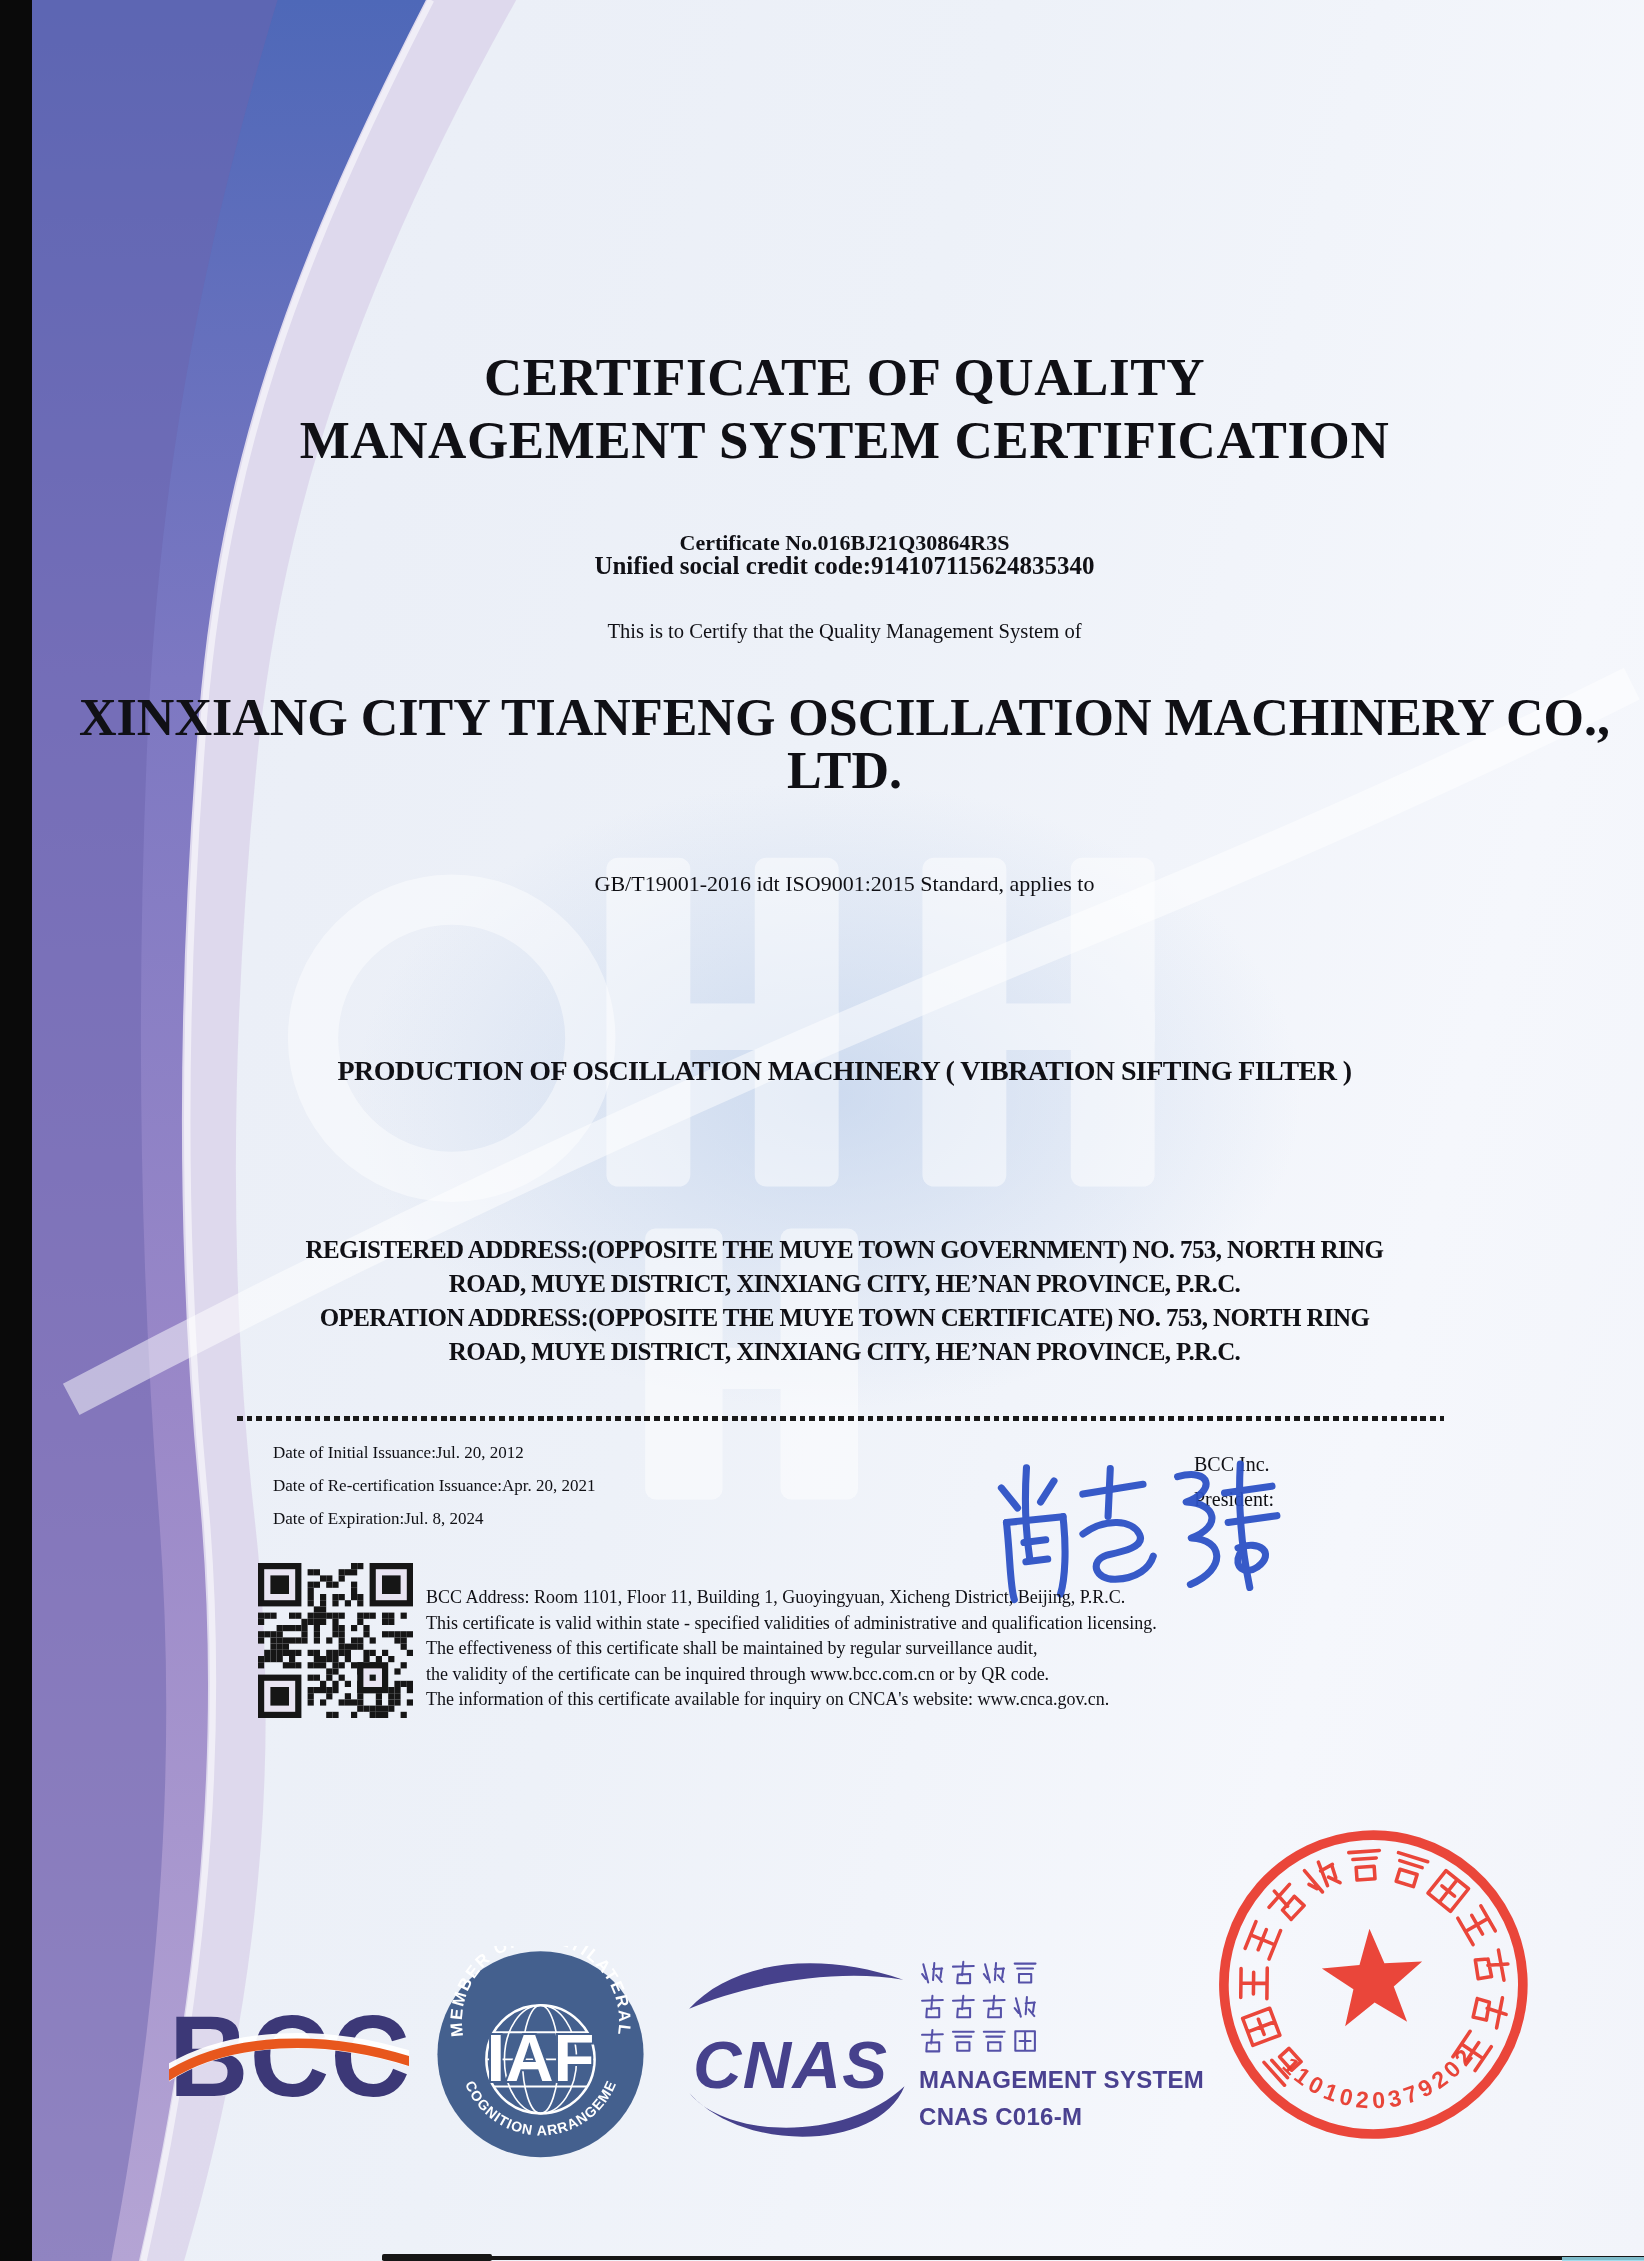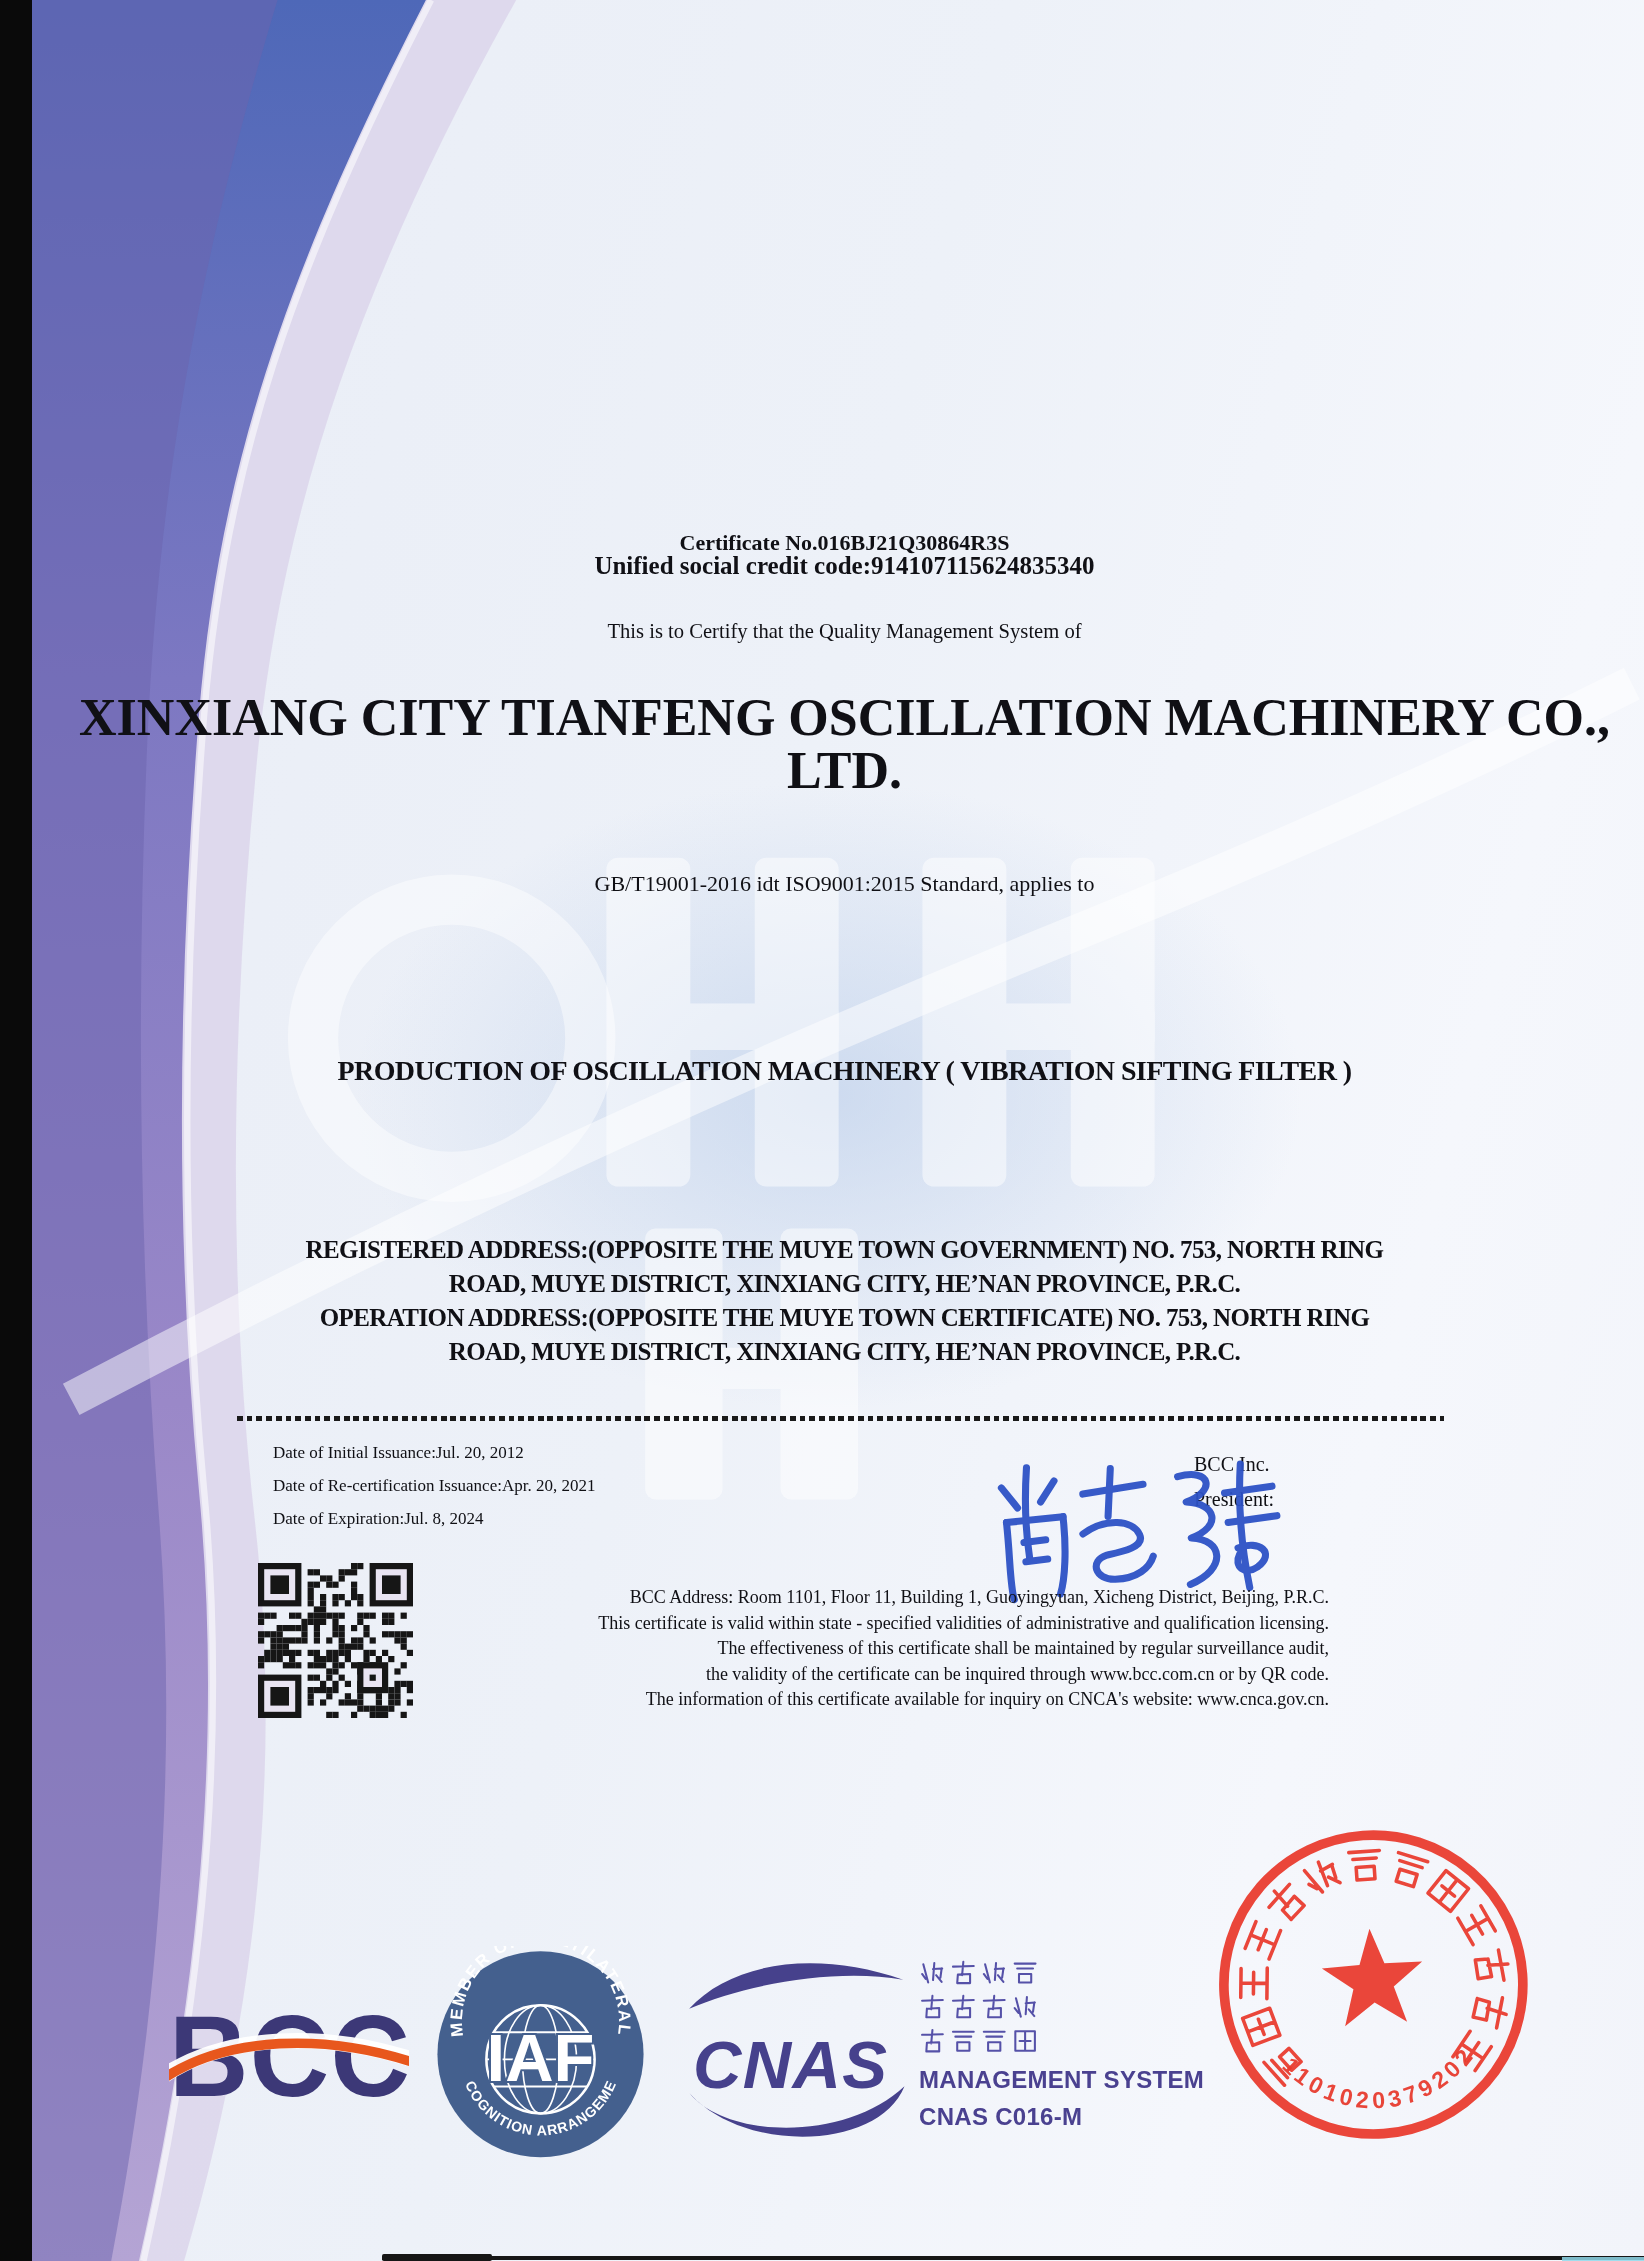"CERTIFICATE OF QUALITY" div.abs { html: none -> <div> <div>CERTIFICATE OF QUALITY</div> <div>MANAGEMENT SYSTEM CERTIFICATION</div> </div> }
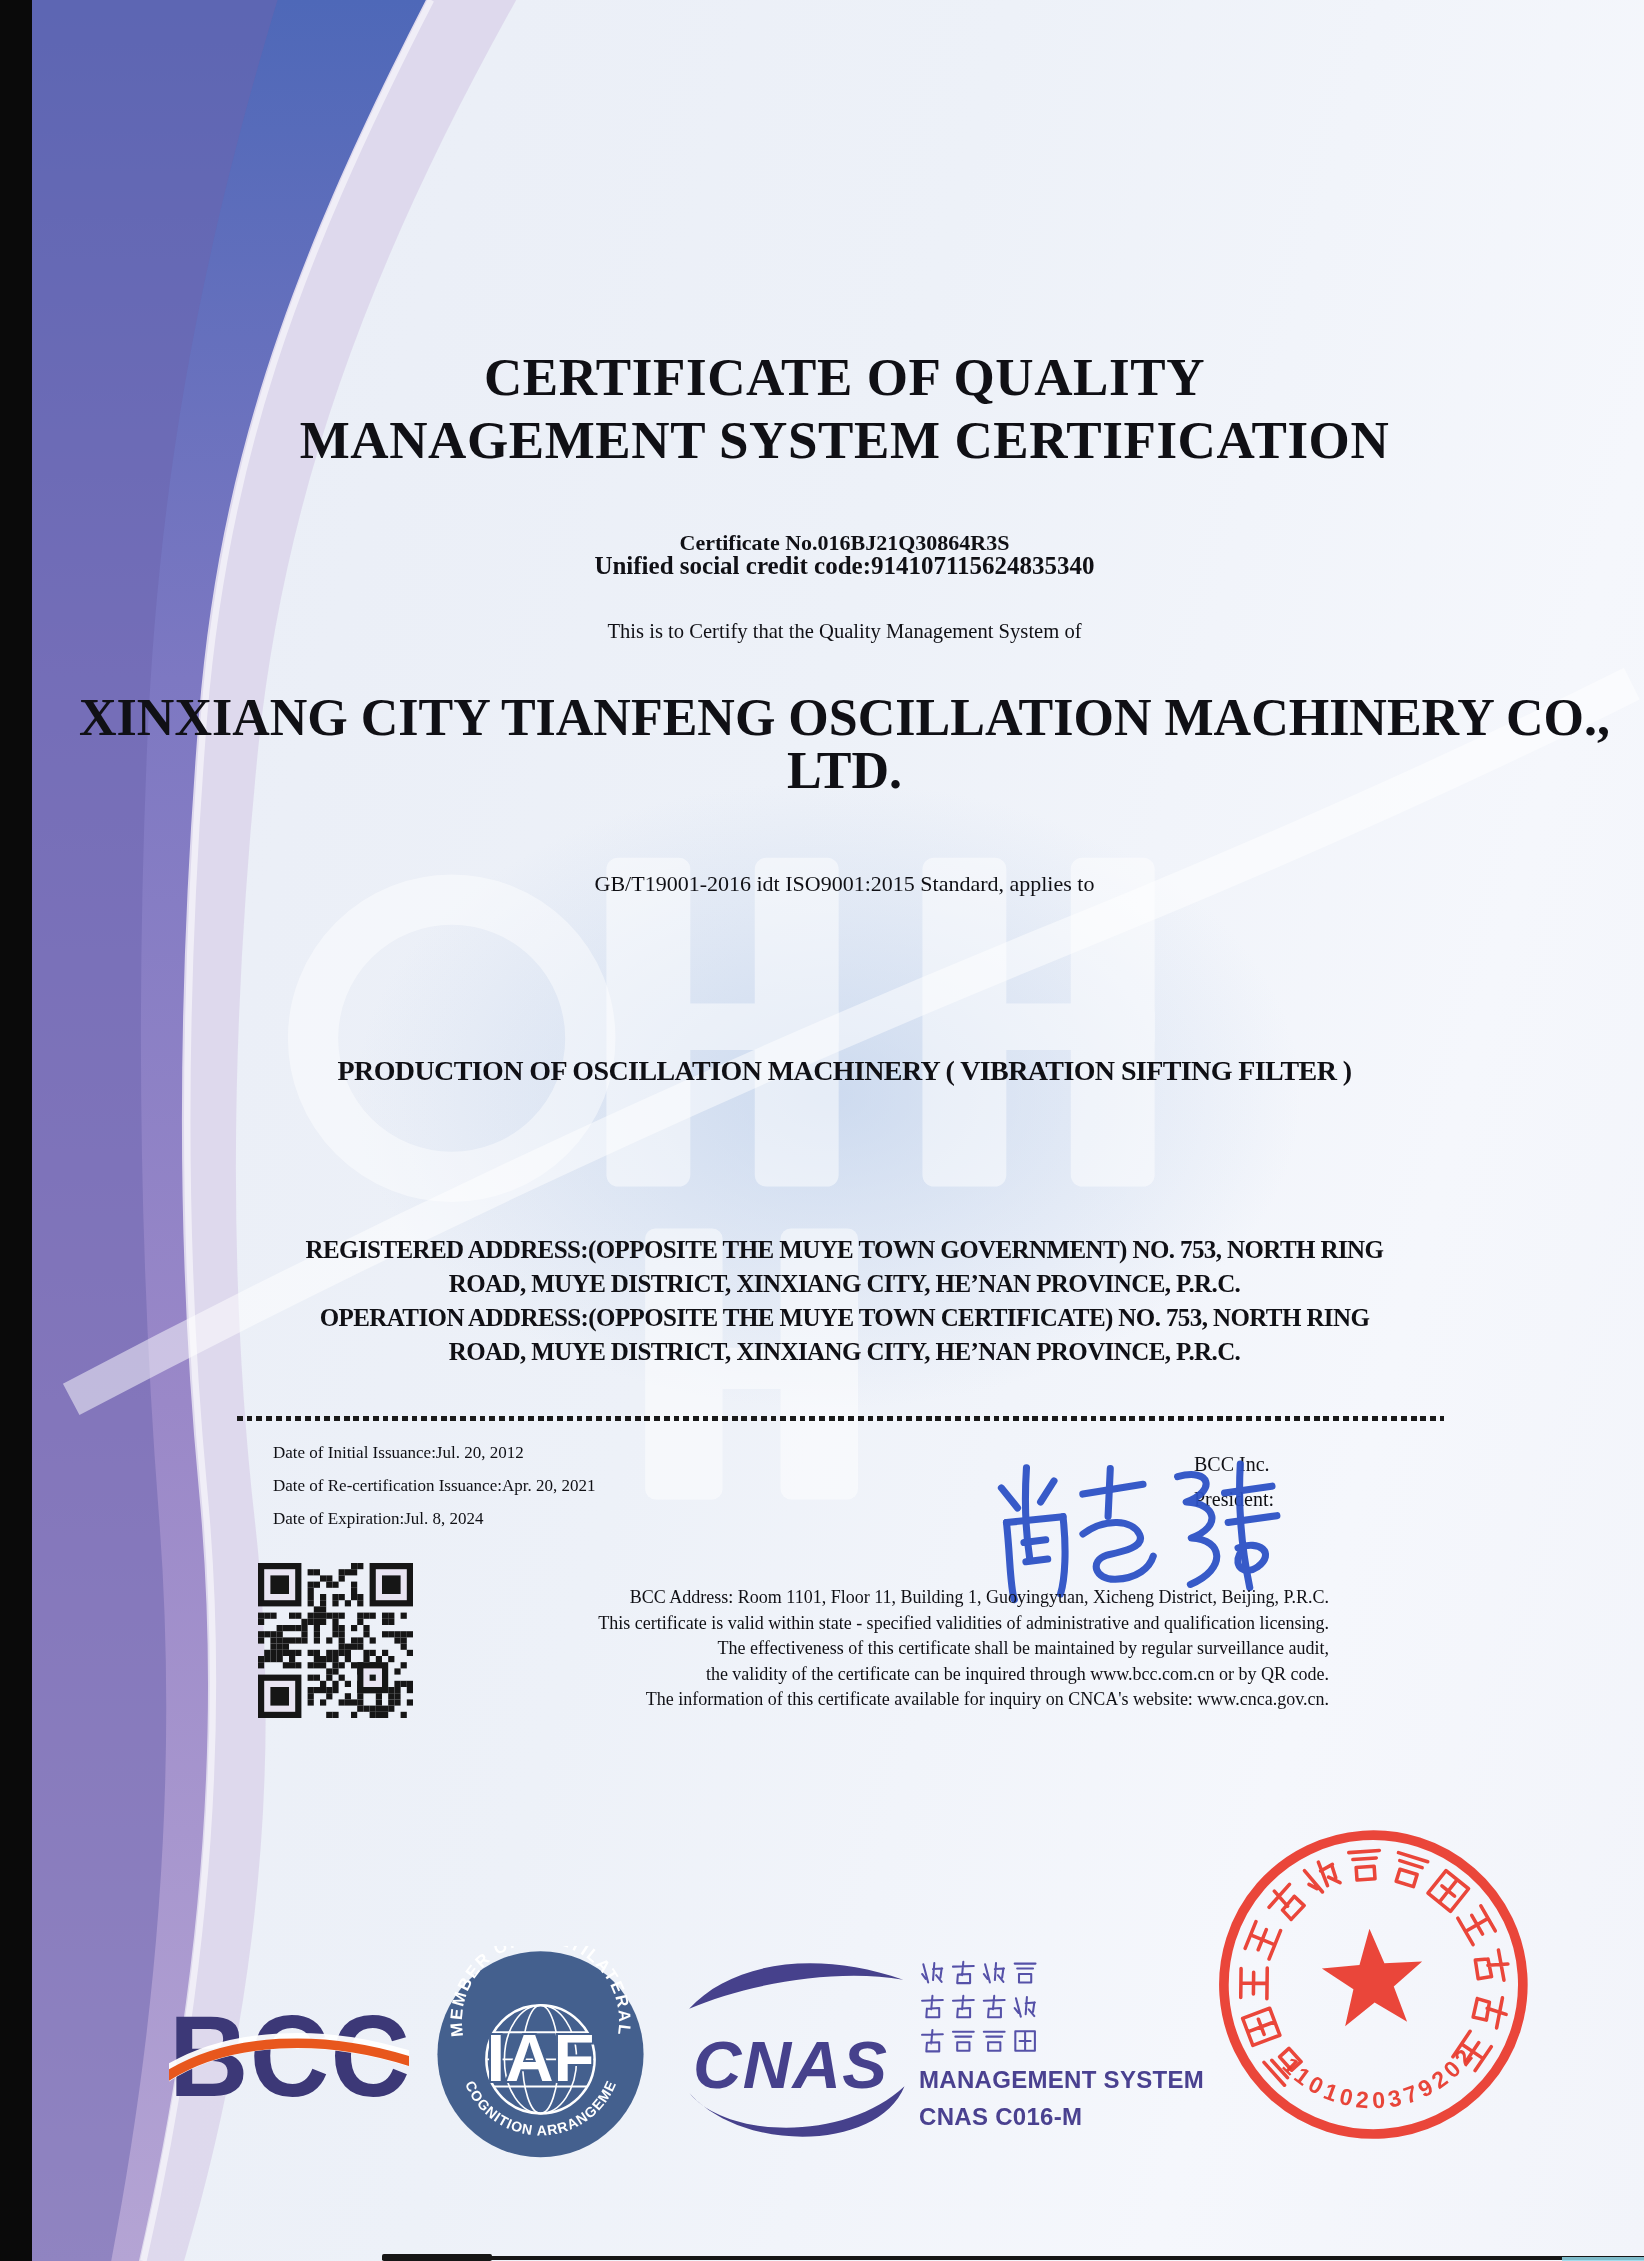"BCC Address: Room 1101, Floor" .fineprint { text-align: right -> left }
